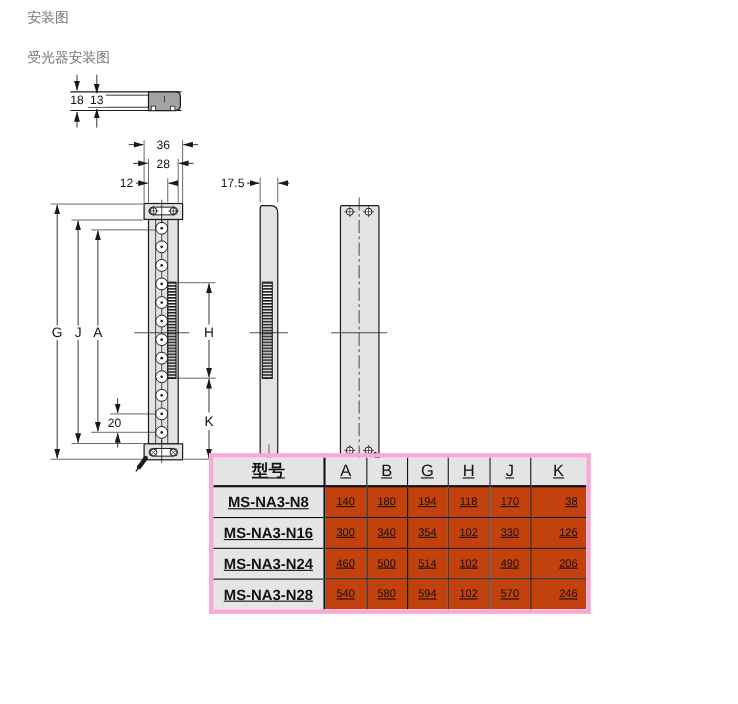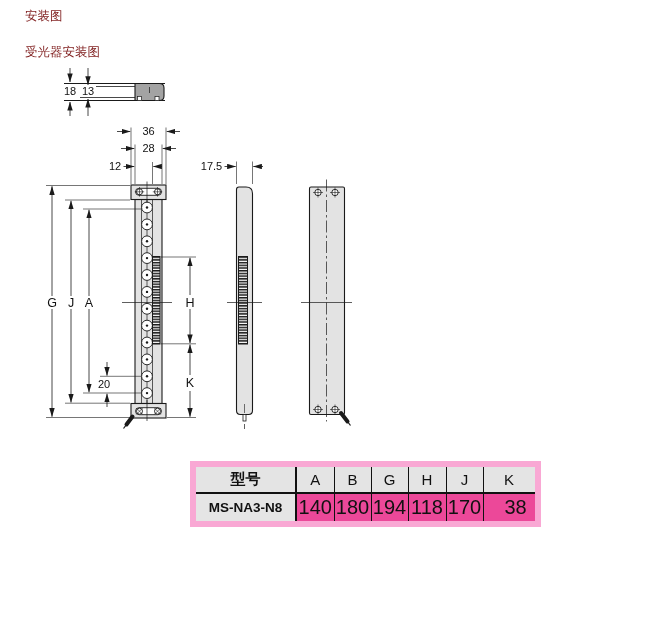"安装图" .title-line { color: #7f1d1d -> #737373 }
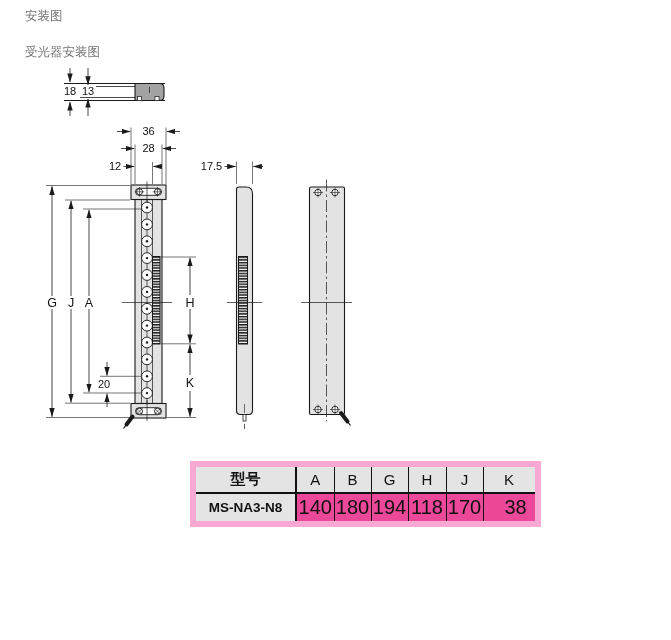"型号" .spec-table { border: 6px solid #f9a8d4 -> 4px solid #f9a8d4; text-decoration: none -> underline; top: 461px -> 412px }
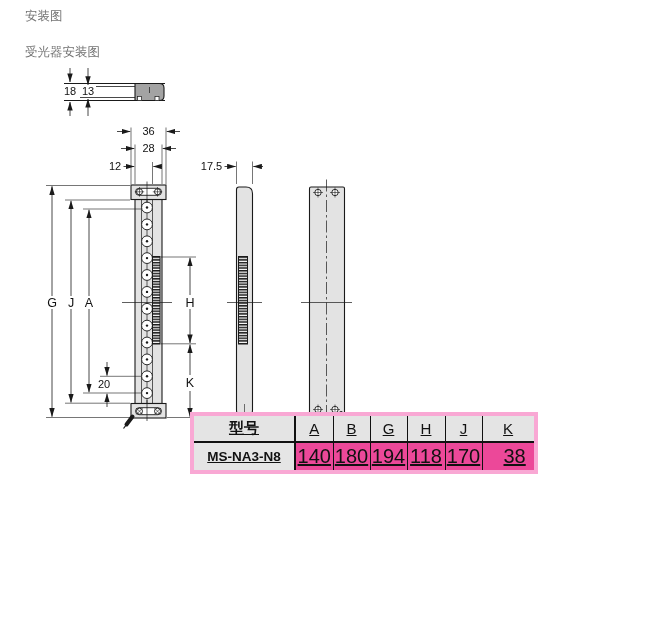"140" .spec-table td { background: #ec4899 -> #c2410c; font-size: 20px -> 10px }
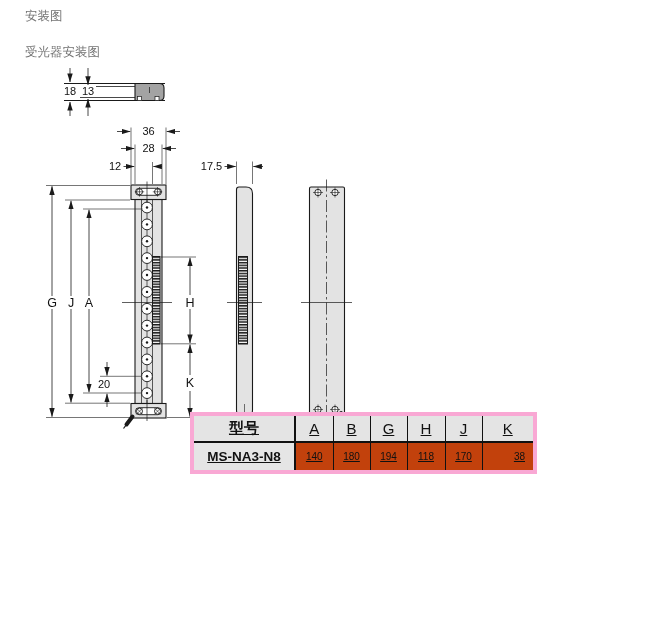"MS-NA3-N16" tr { html: none -> <tr> <td>MS-NA3-N16</td> <td>300</td> <td>340</td> <td>354</td> <td>102</td> <td>330</td> <td>126</td> </tr> }
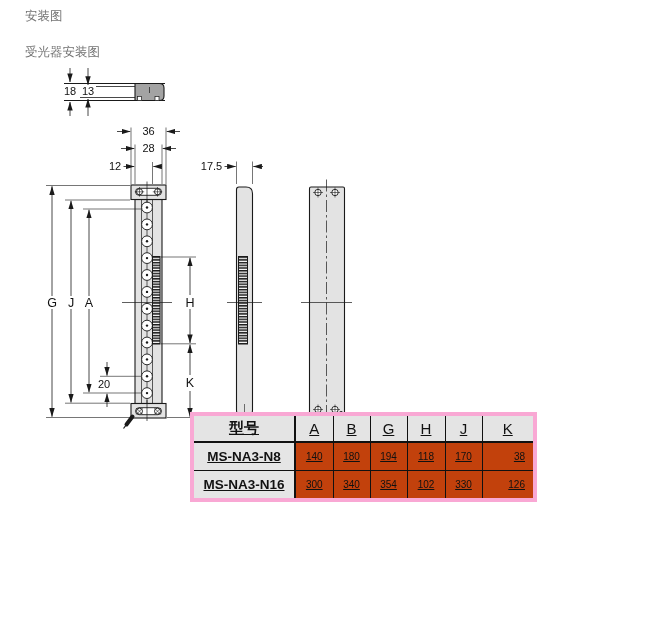"MS-NA3-N24" tr { html: none -> <tr> <td>MS-NA3-N24</td> <td>460</td> <td>500</td> <td>514</td> <td>102</td> <td>490</td> <td>206</td> </tr> }
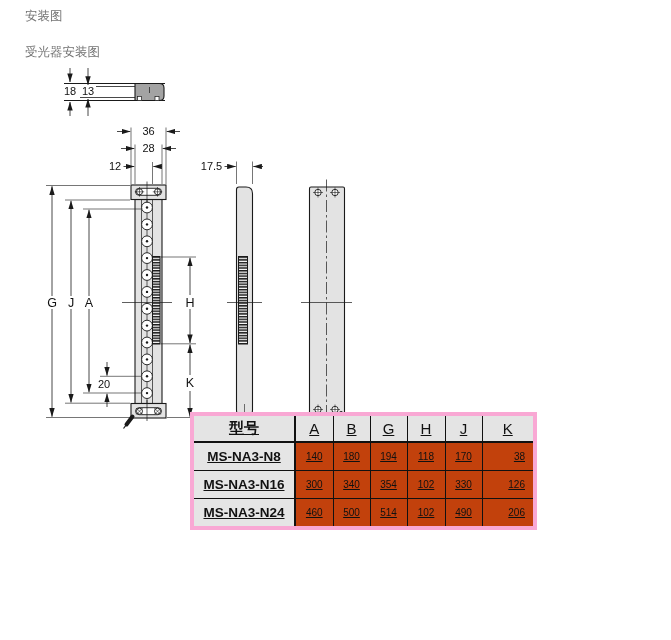"MS-NA3-N28" tr { html: none -> <tr> <td>MS-NA3-N28</td> <td>540</td> <td>580</td> <td>594</td> <td>102</td> <td>570</td> <td>246</td> </tr> }
